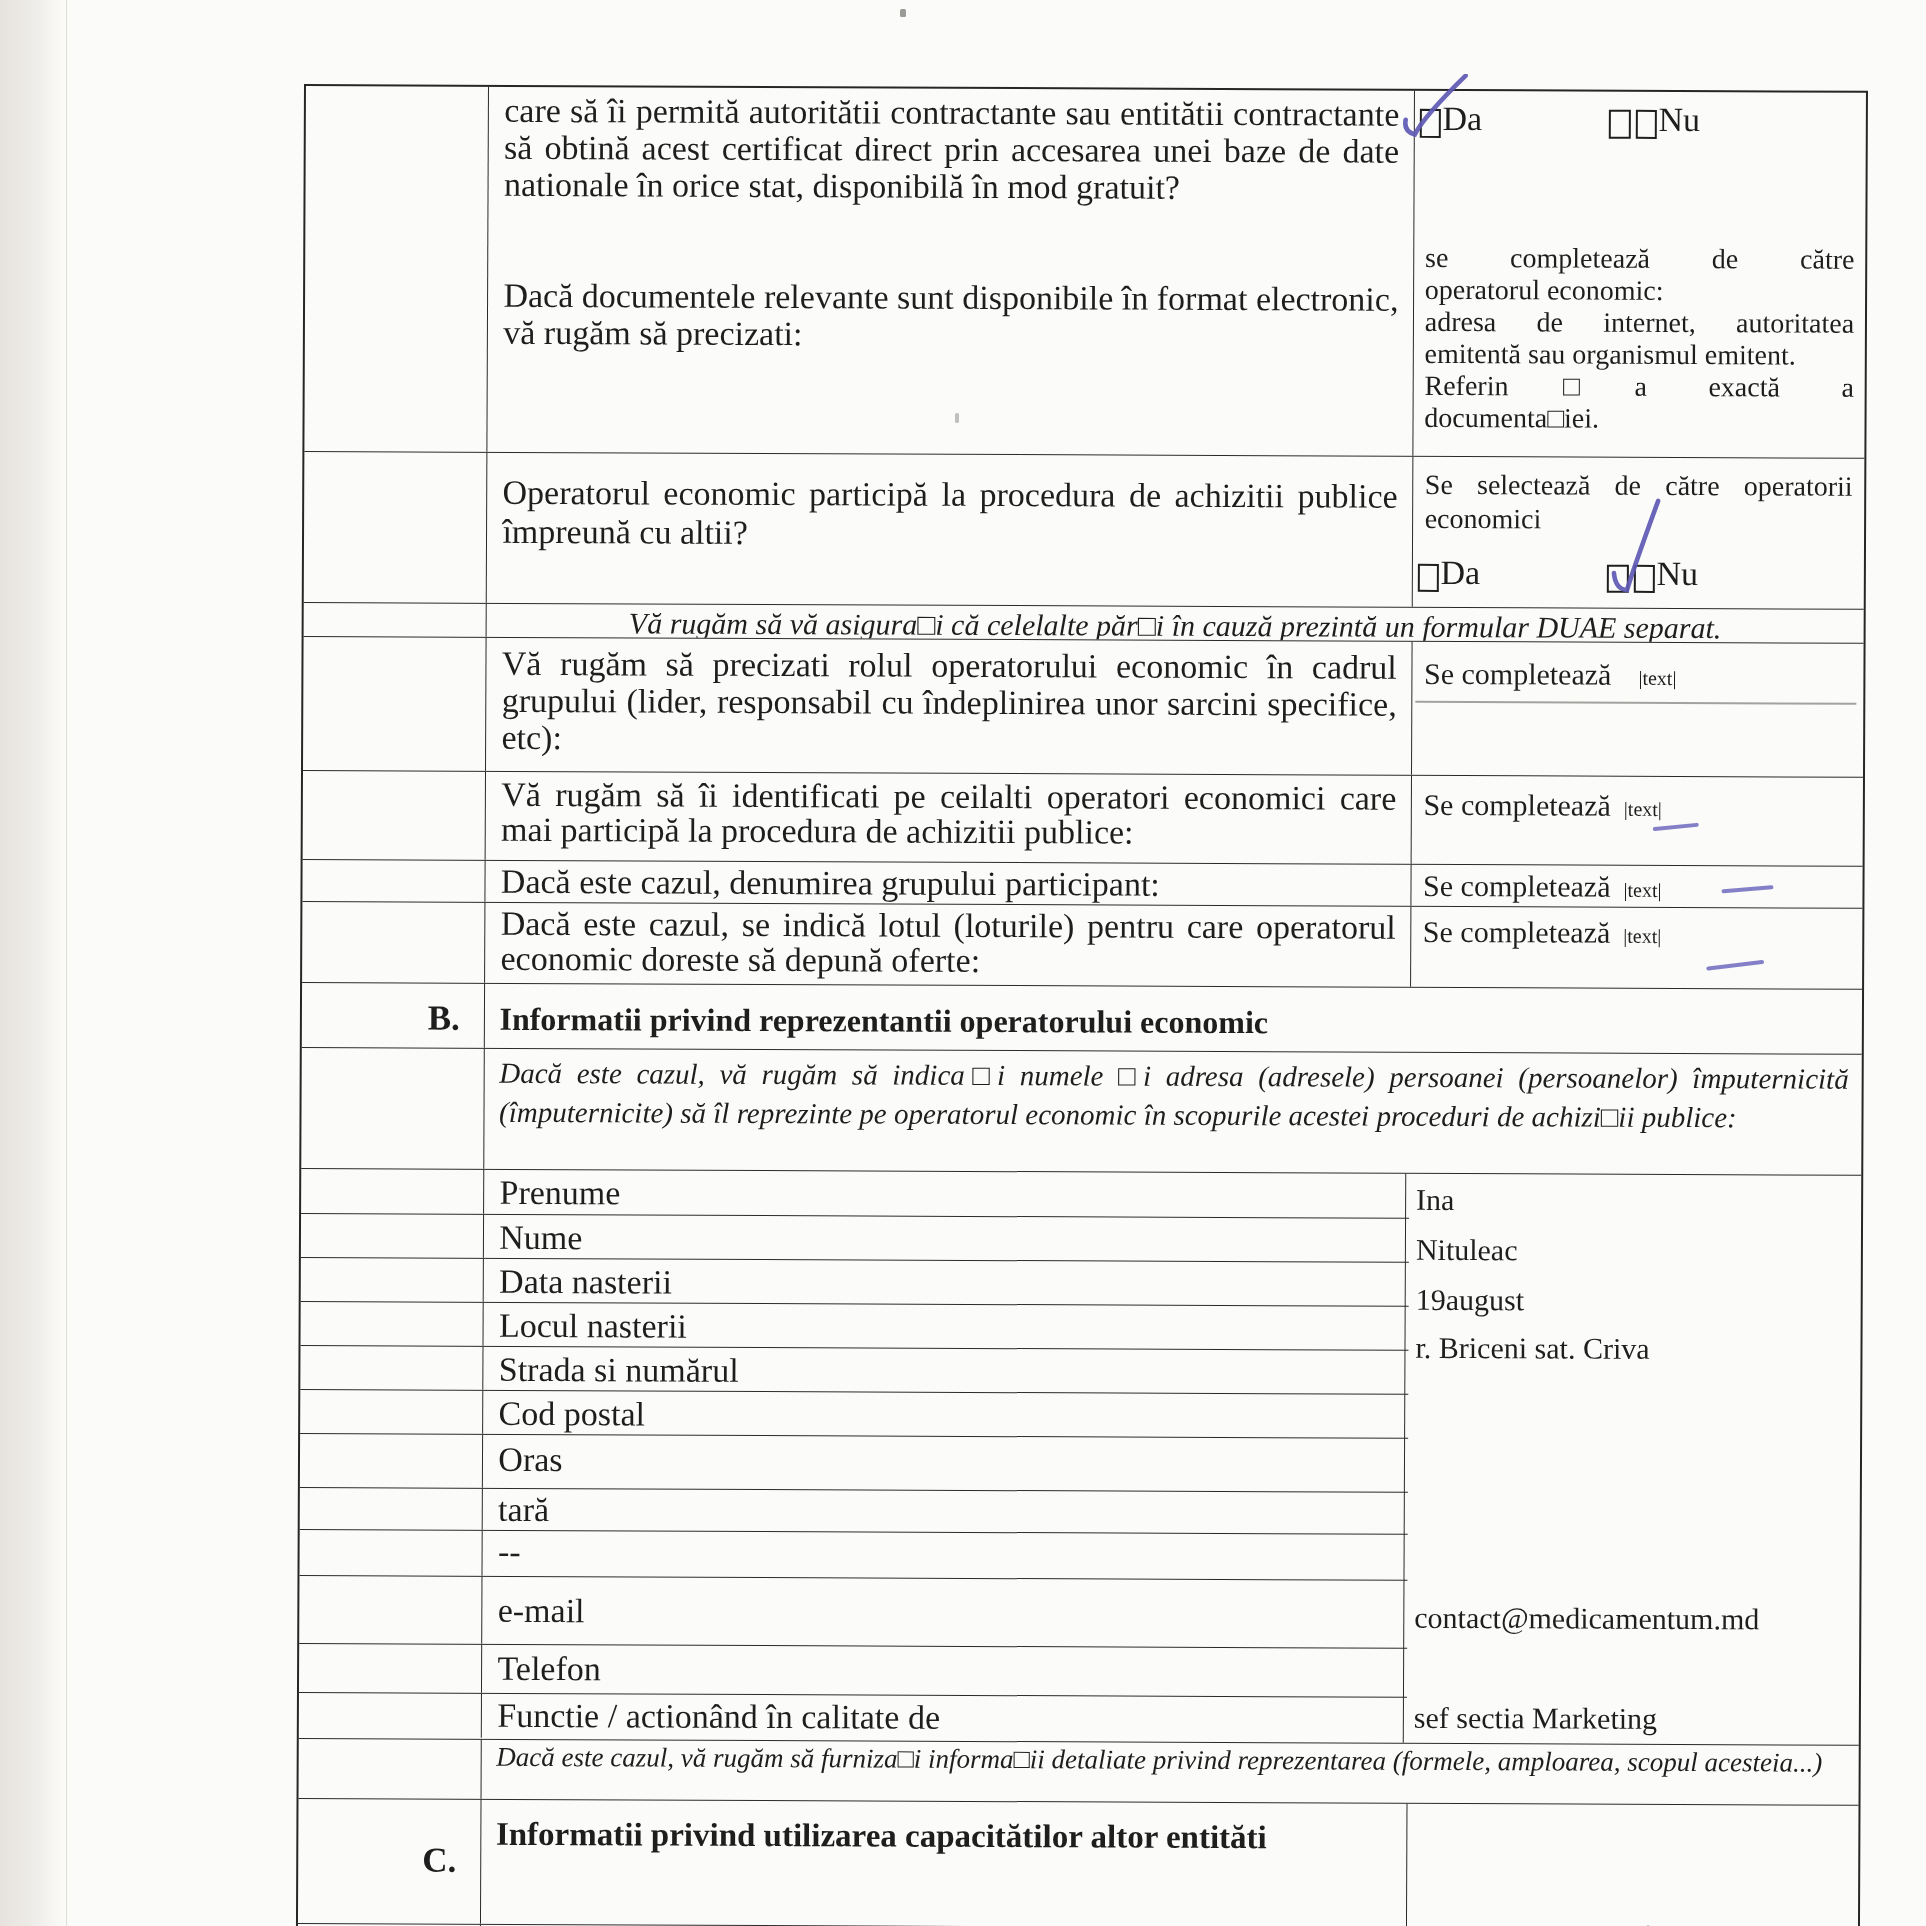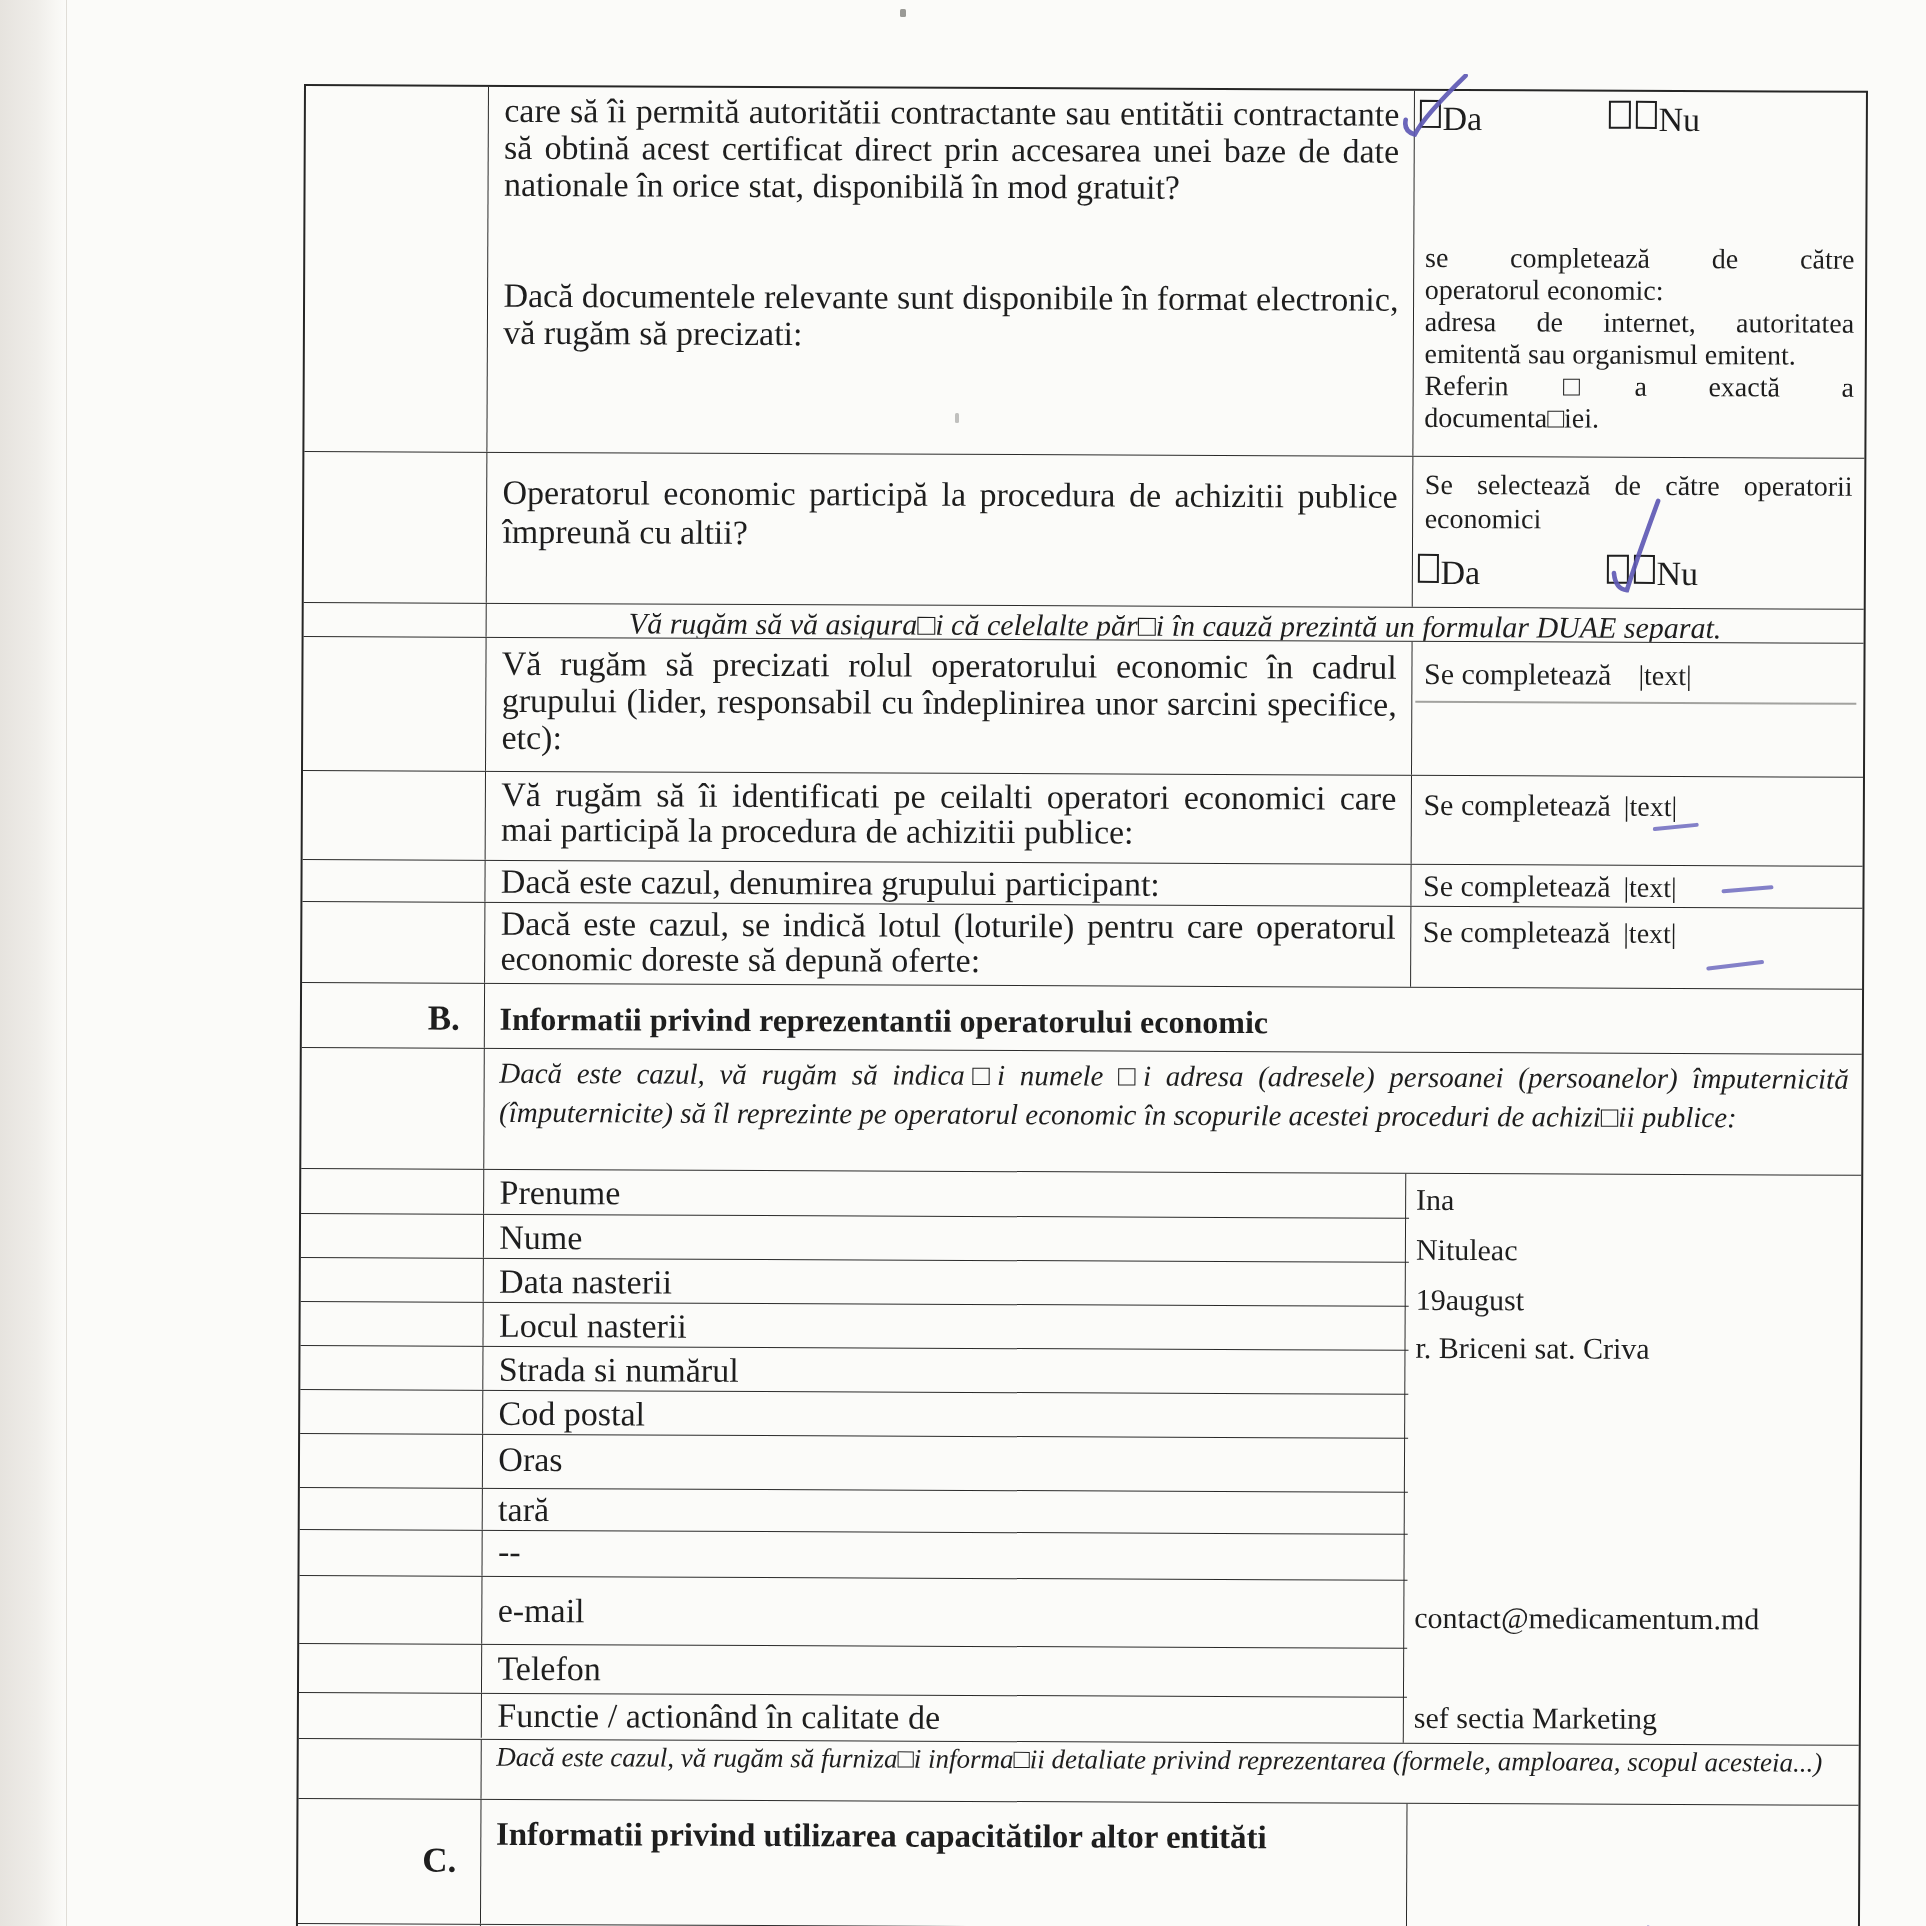"Da" .danu .grp { align-items: flex-start -> flex-end }
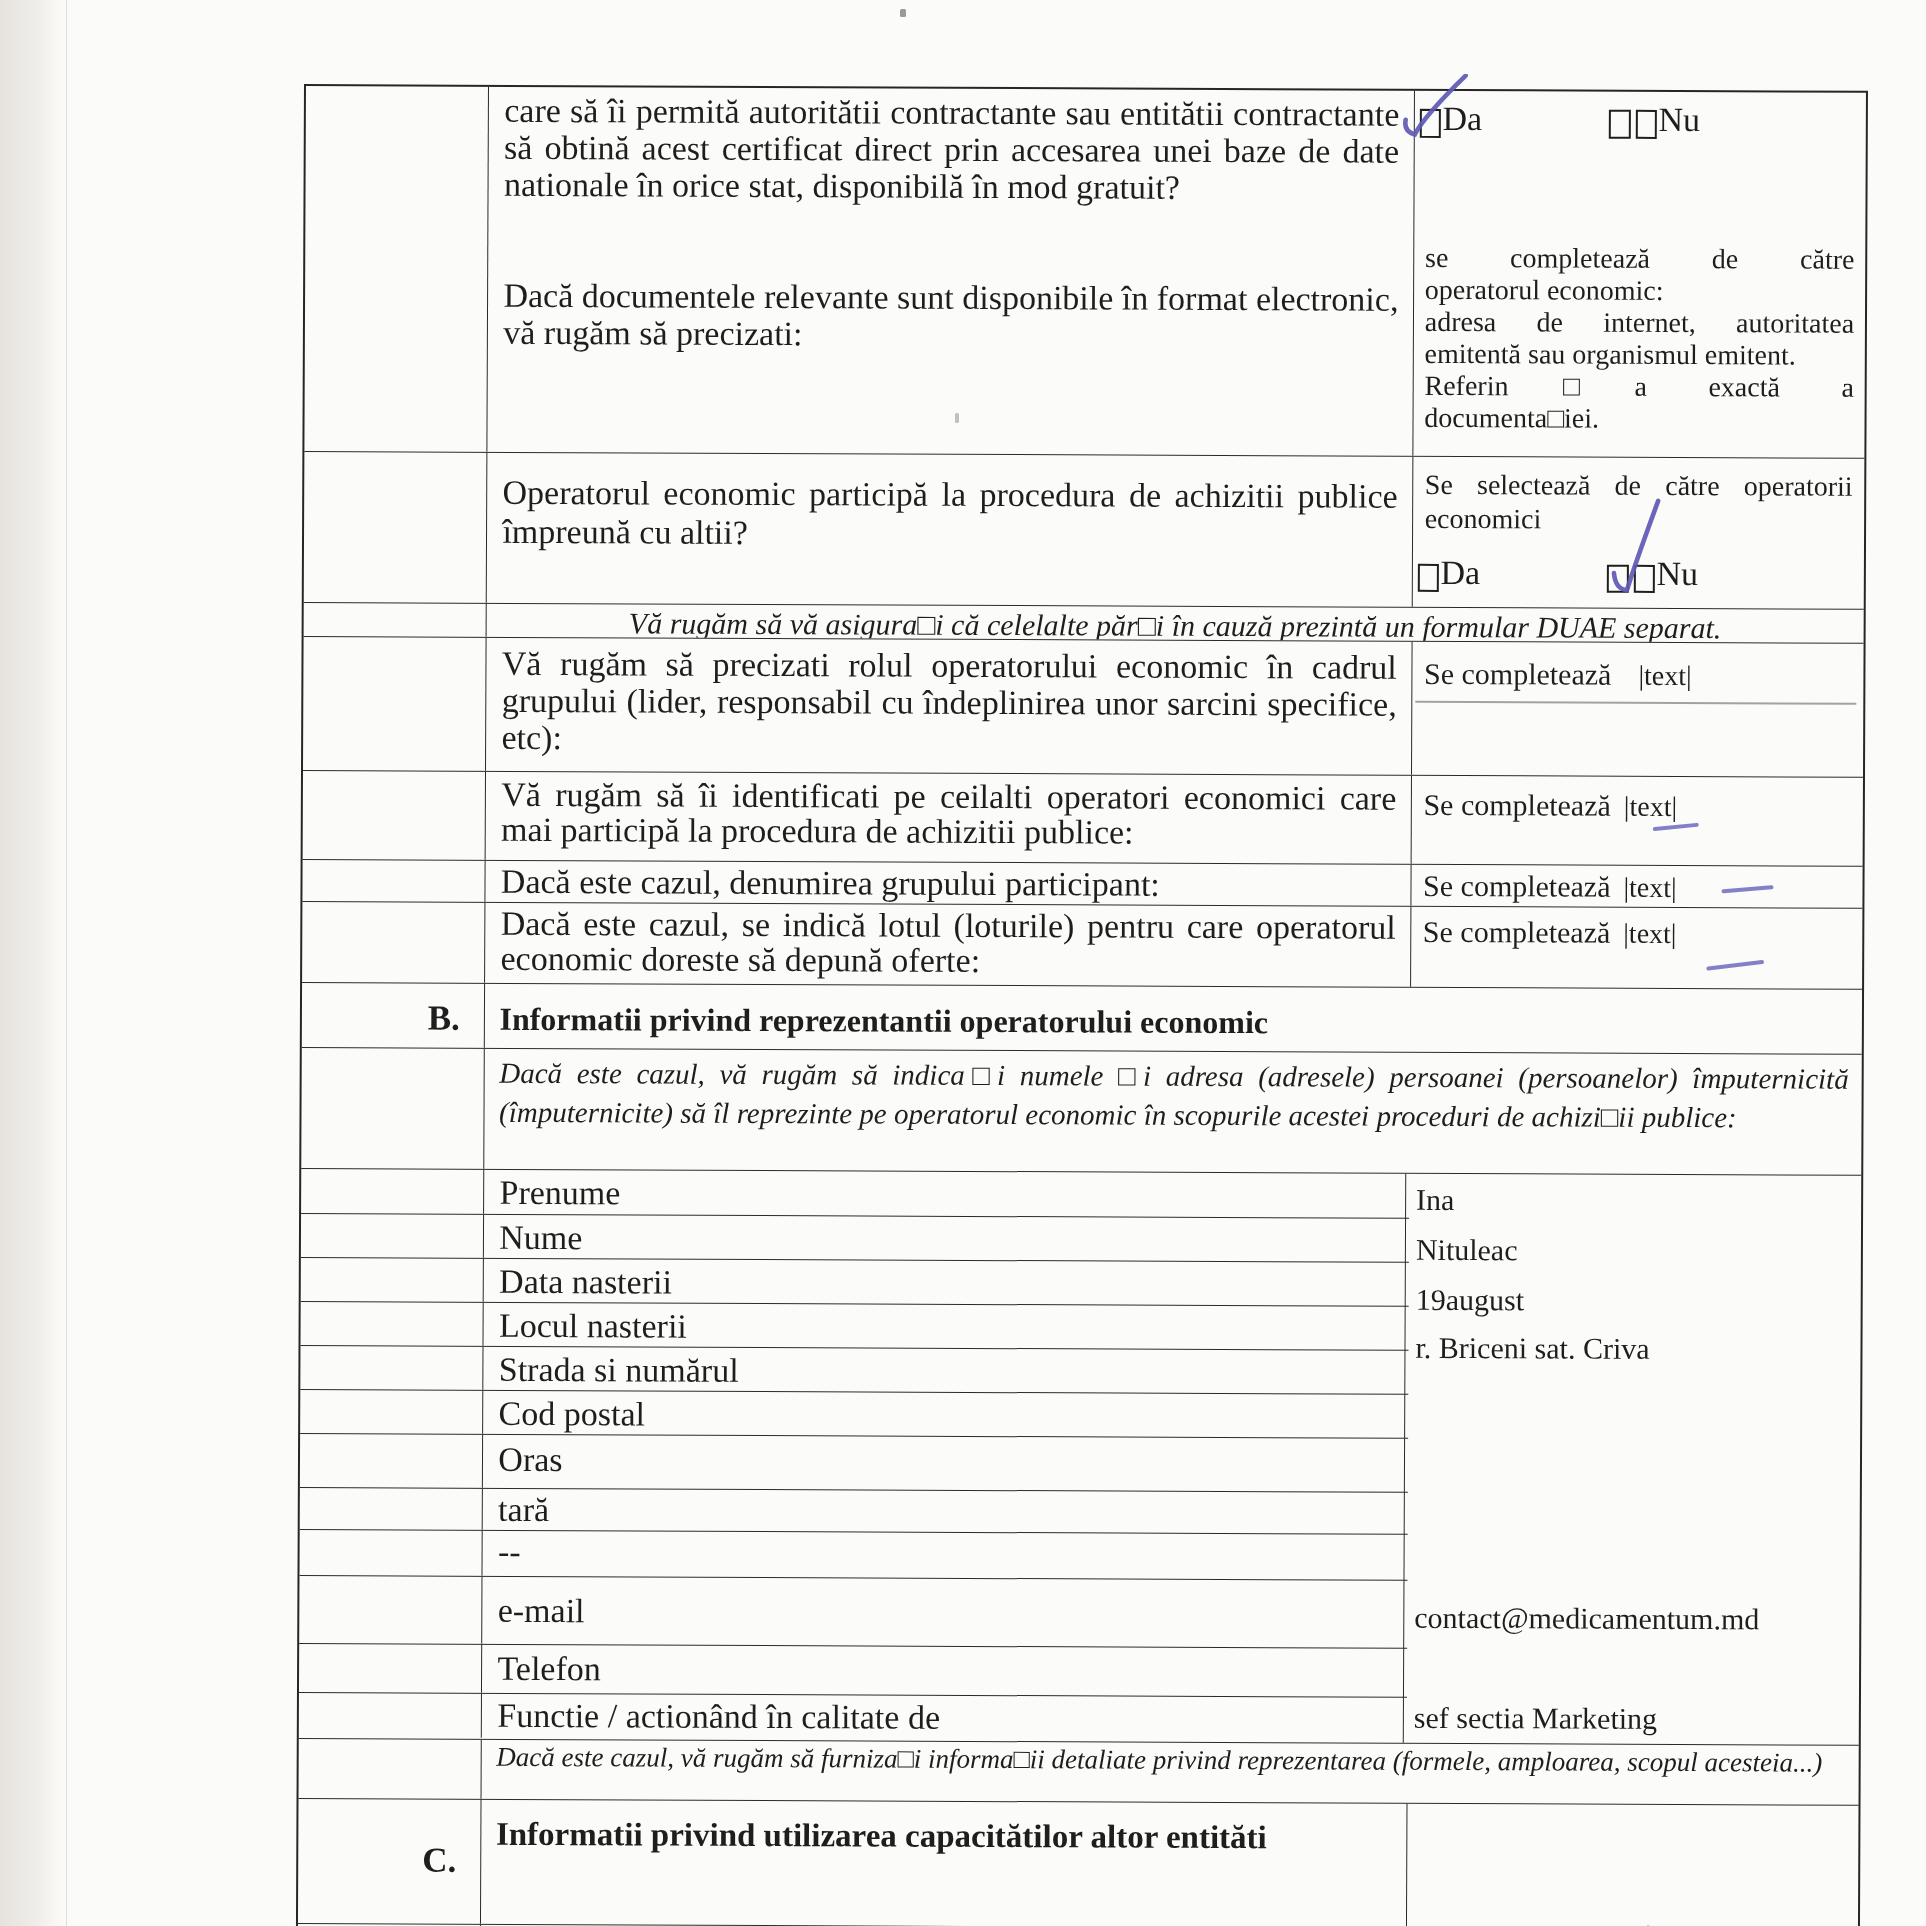"|text|" .se .tok { font-size: 28px -> 20px }
